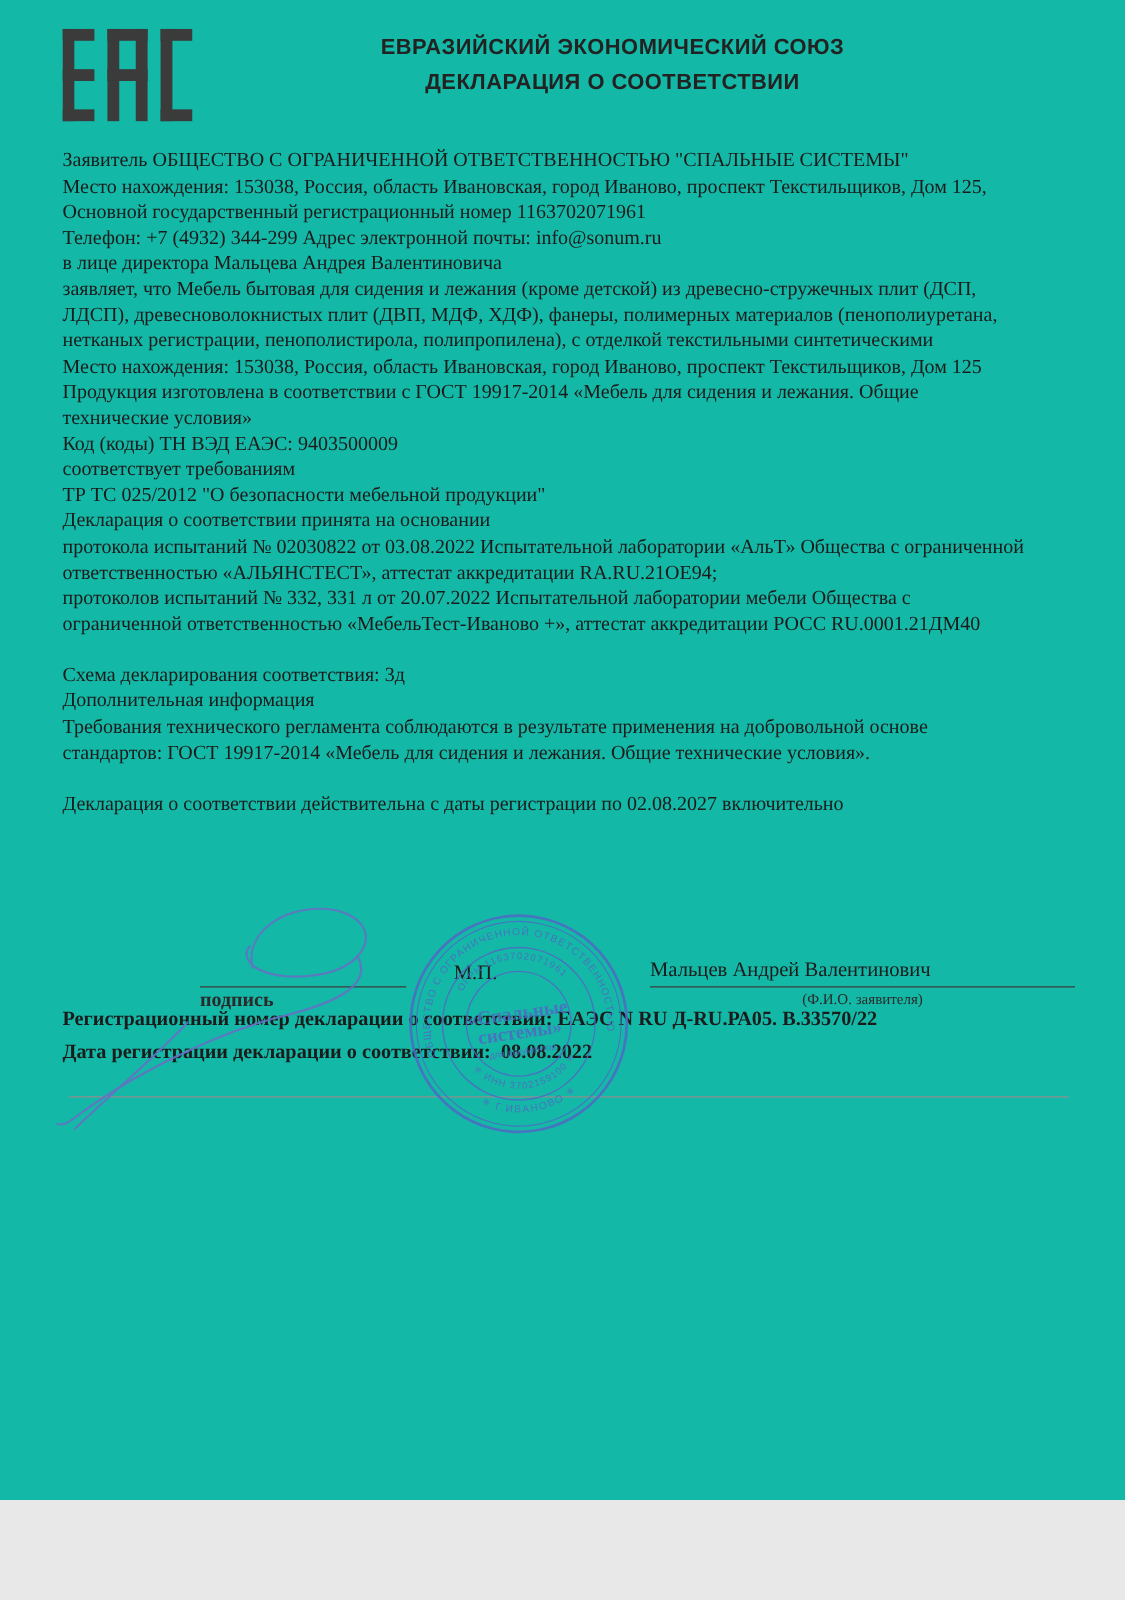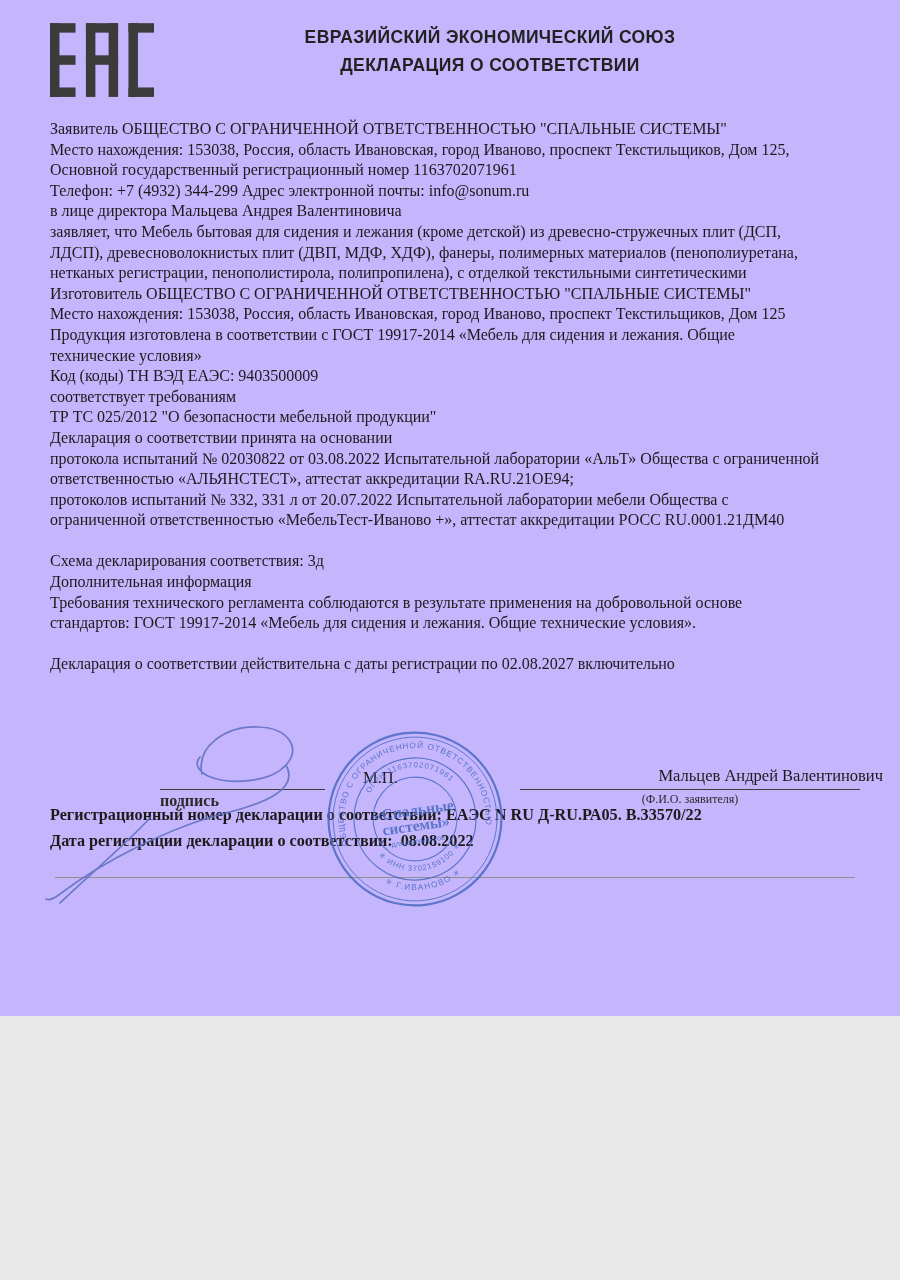"ЕВРАЗИЙСКИЙ ЭКОНОМИЧЕСКИЙ СОЮЗ" .page { background: #c4b5fd -> #14b8a6; height: 1016px -> 1200px }
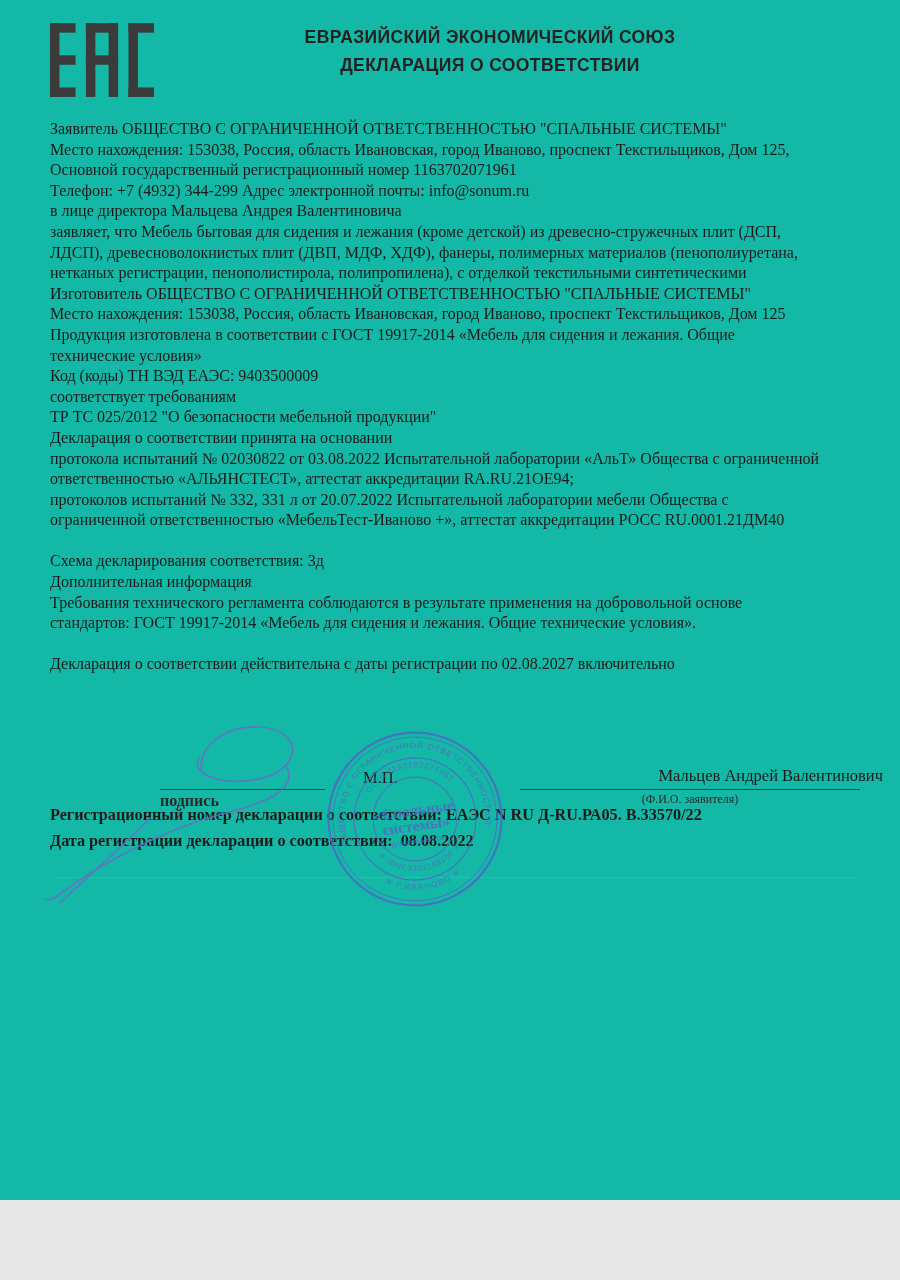"Изготовитель ОБЩЕСТВО С ОГРАНИЧЕННОЙ" div.doc-line { html: <div><span>Изготовитель ОБЩЕСТВО С ОГРАНИЧЕННОЙ ОТВЕТСТВЕННОСТЬЮ "СПАЛЬНЫЕ СИСТЕМЫ"</span></div> -> none }
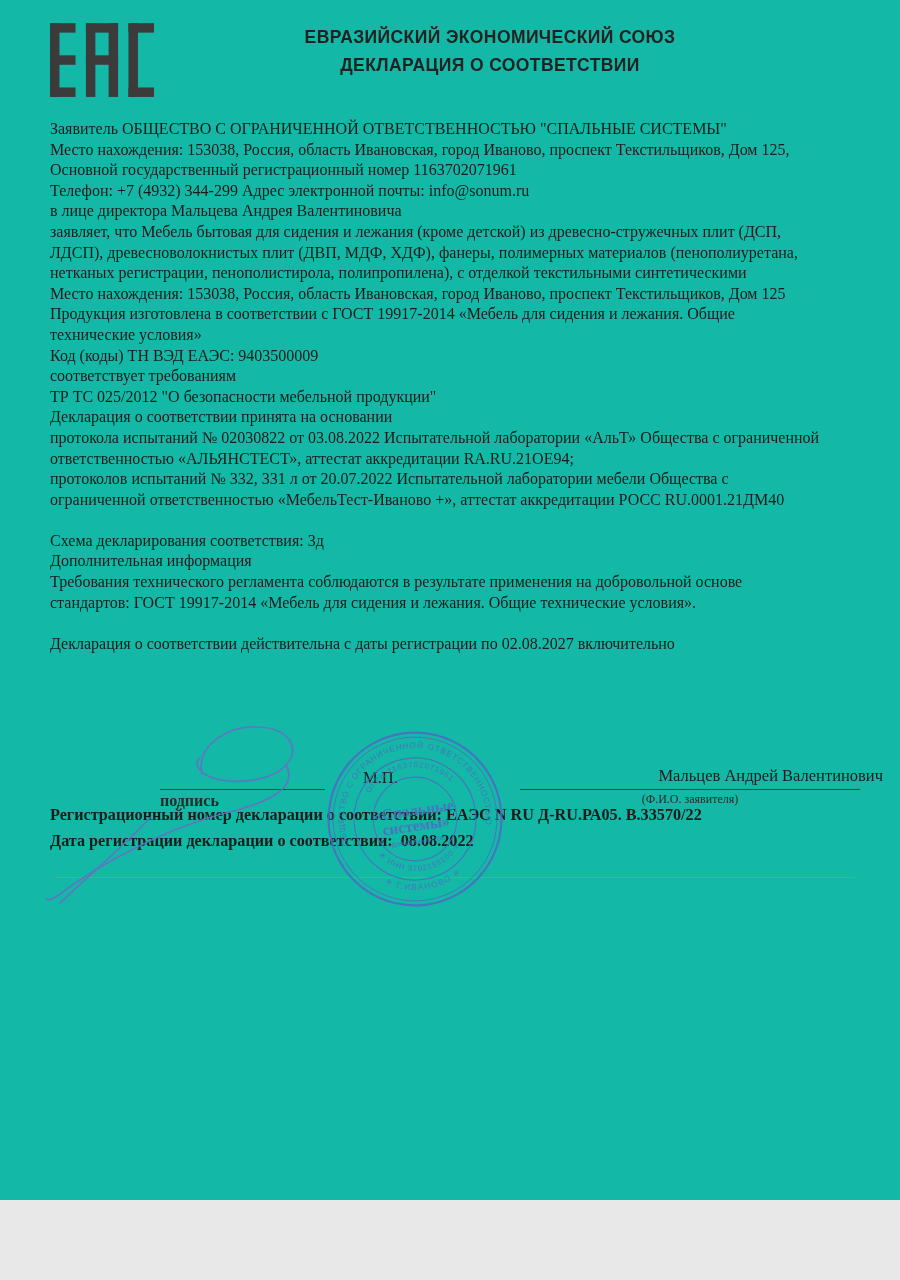"Мальцев Андрей Валентинович" .name-text { left: 543px -> 520px; text-align: right -> left }
